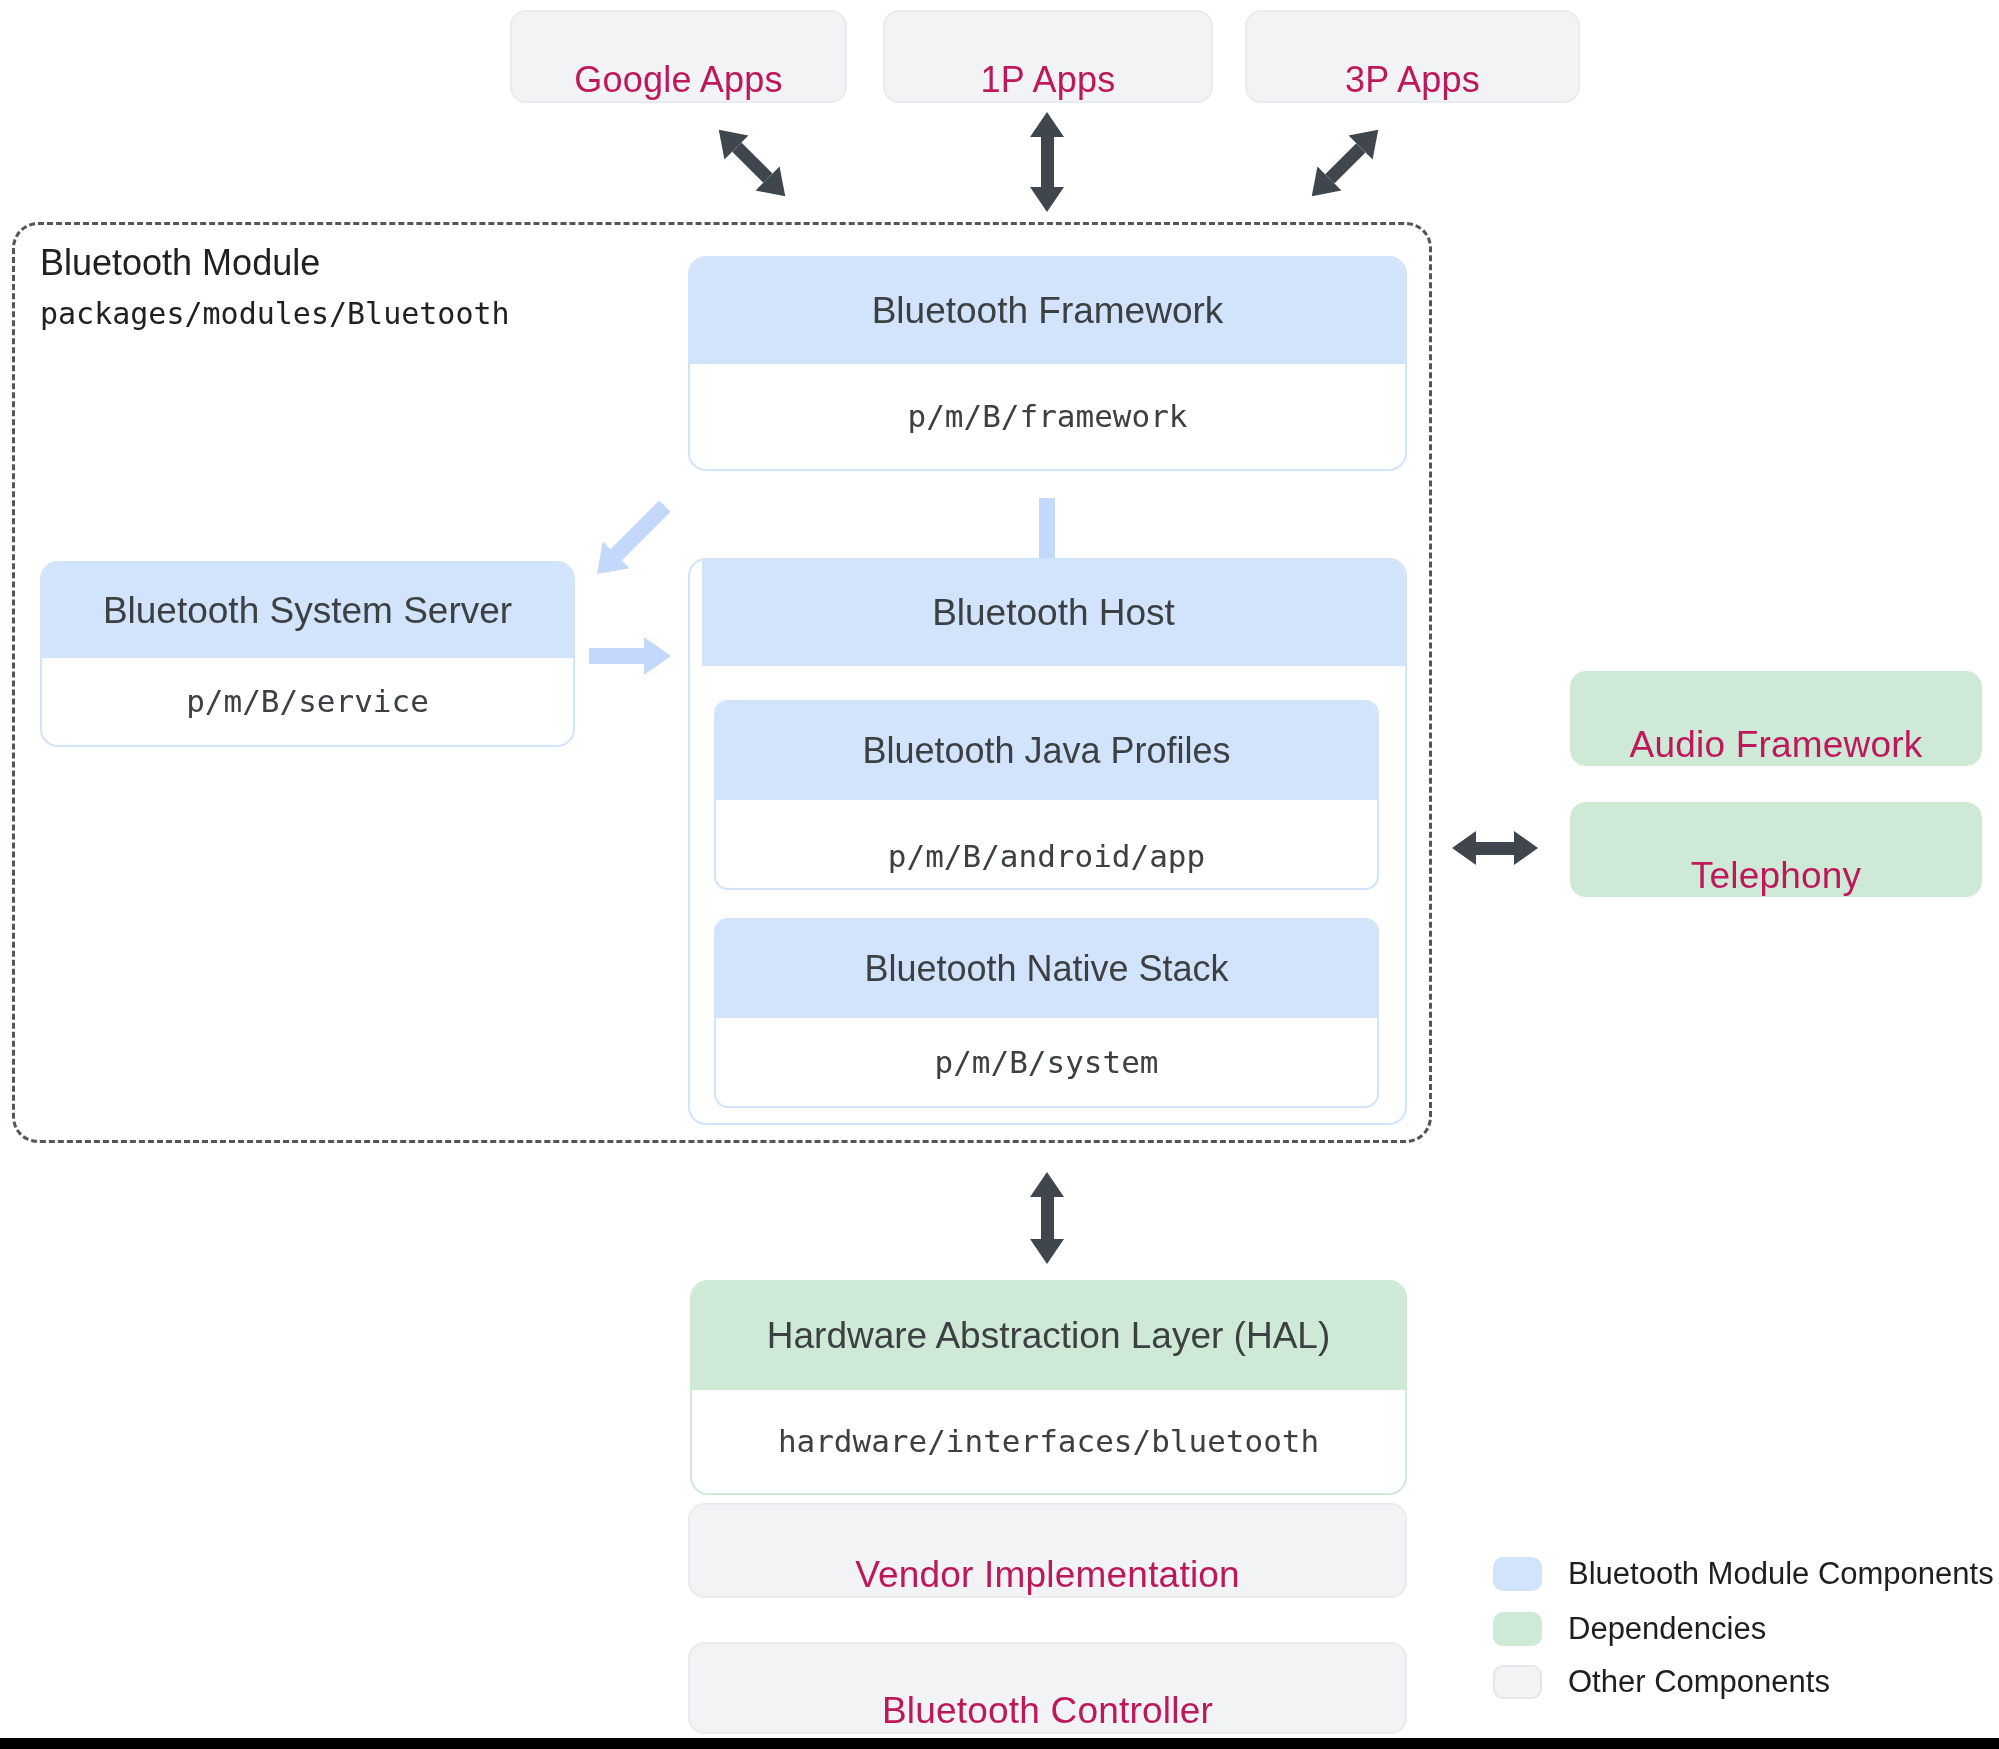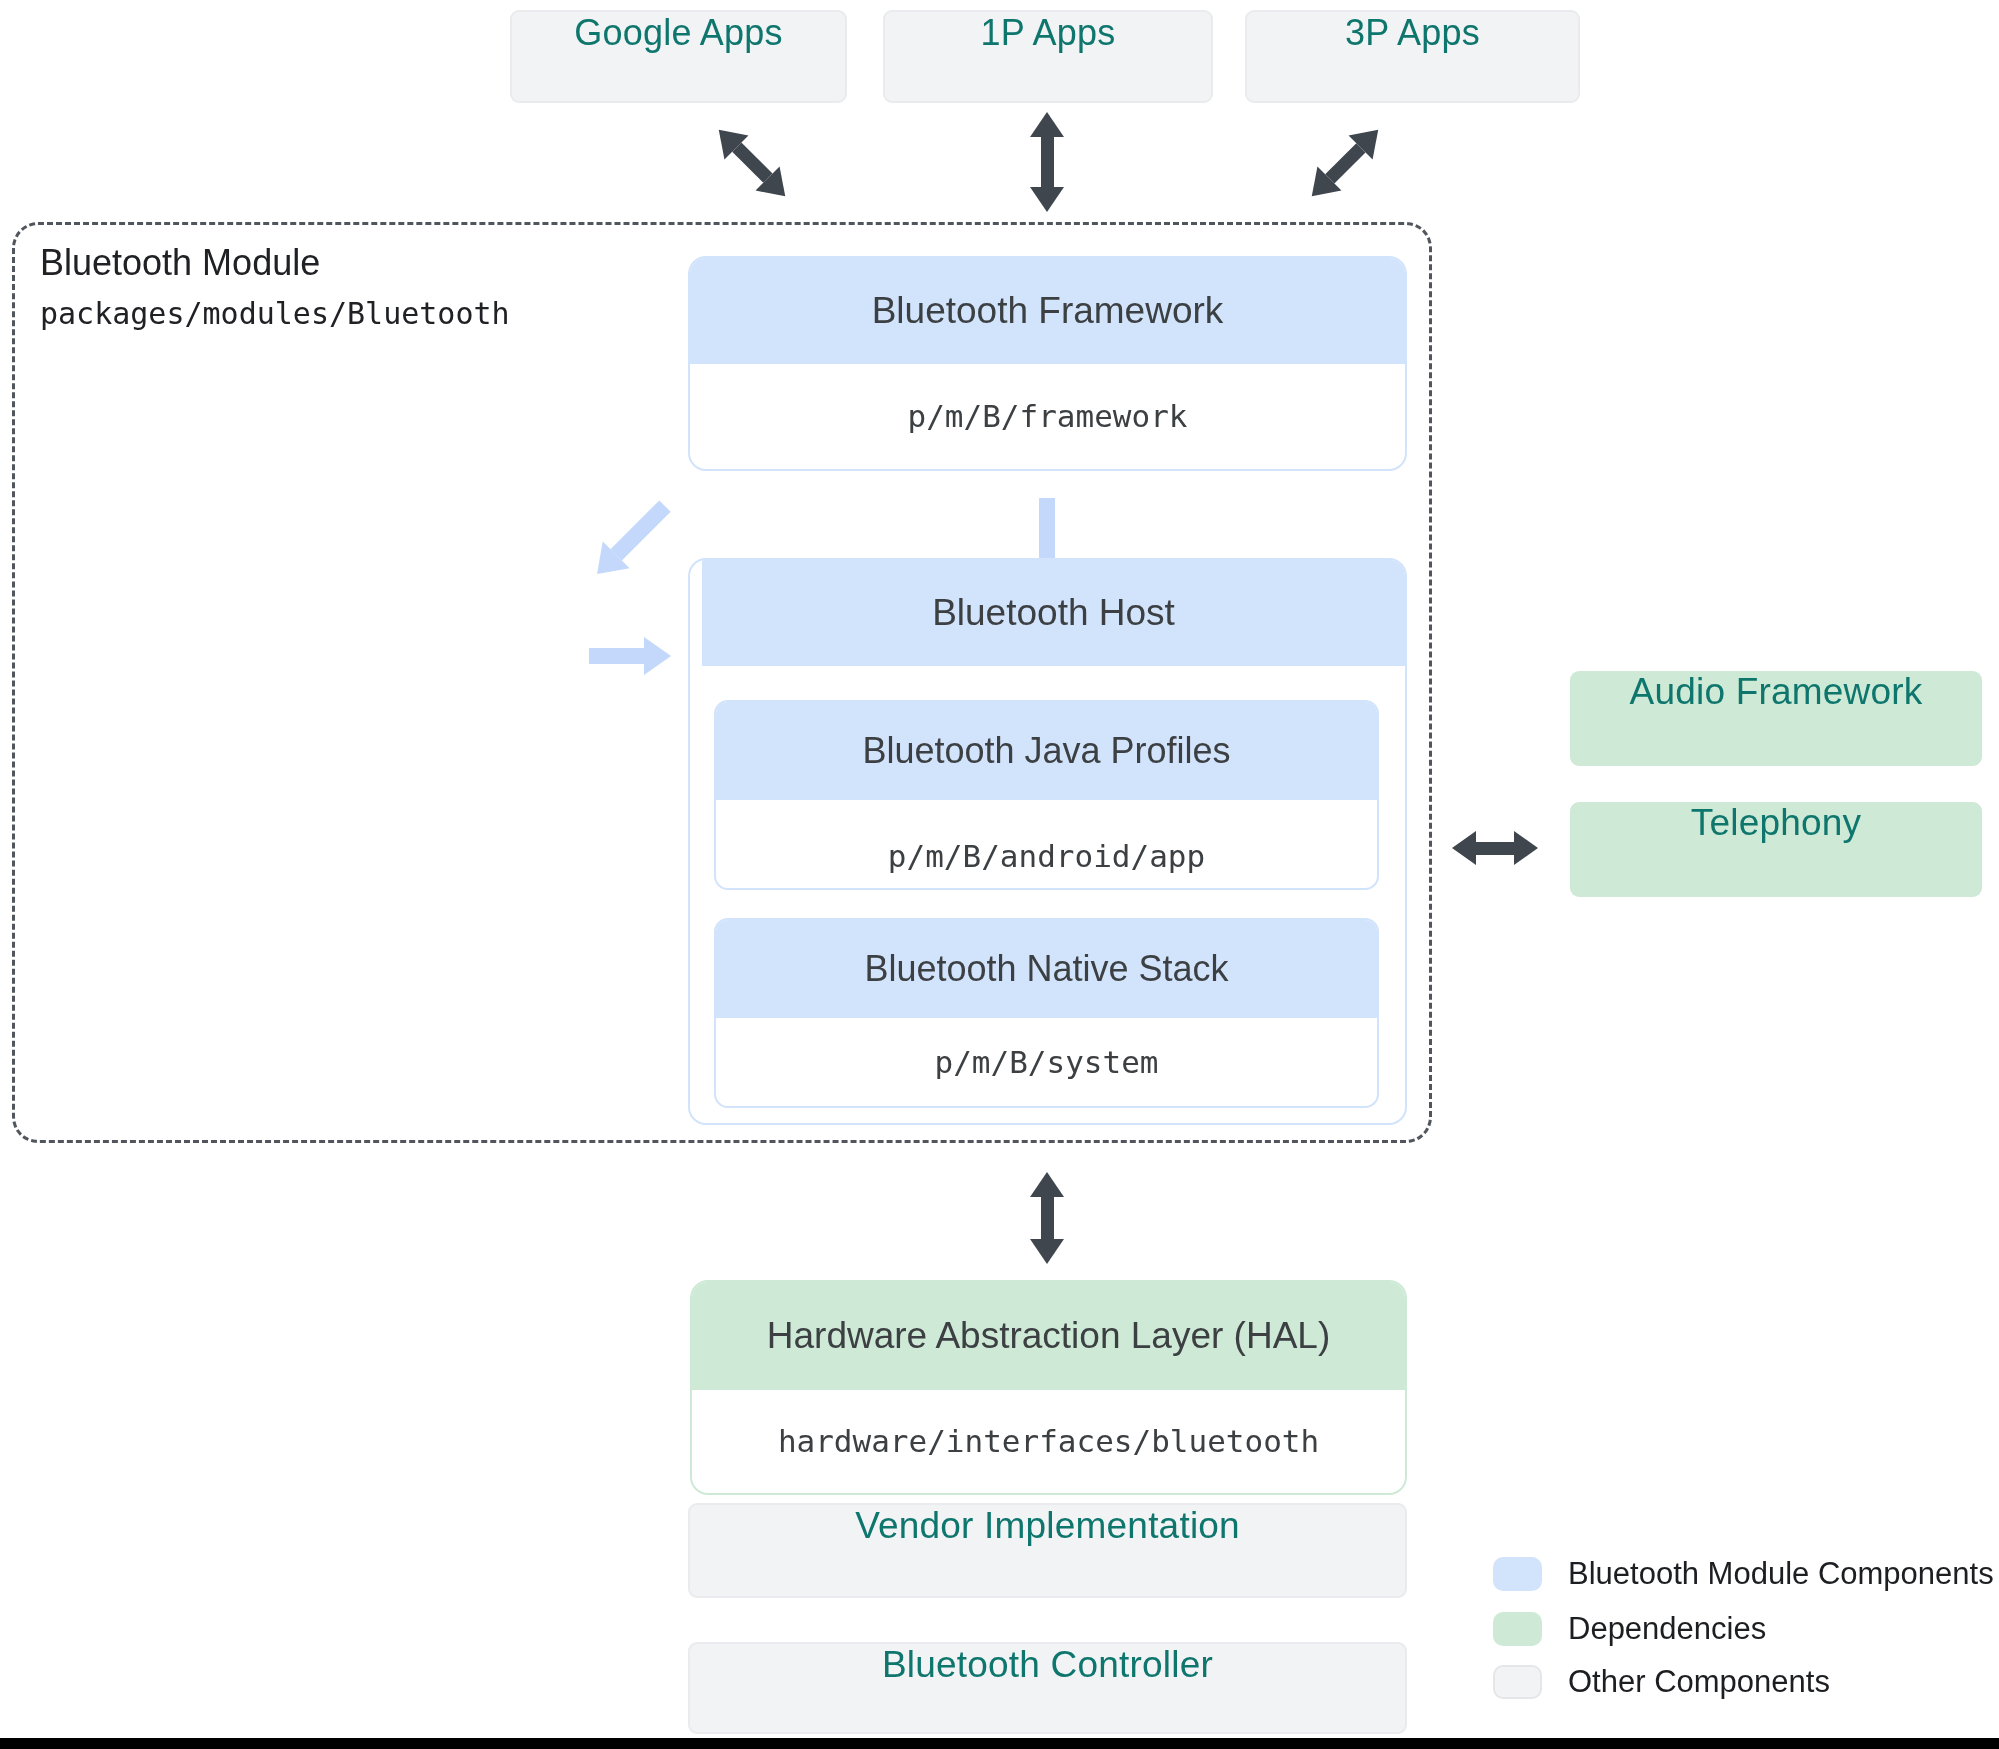"Google Apps" .chip { align-items: flex-start -> flex-end; border-radius: 9px -> 16px; color: #0f766e -> #be185d }
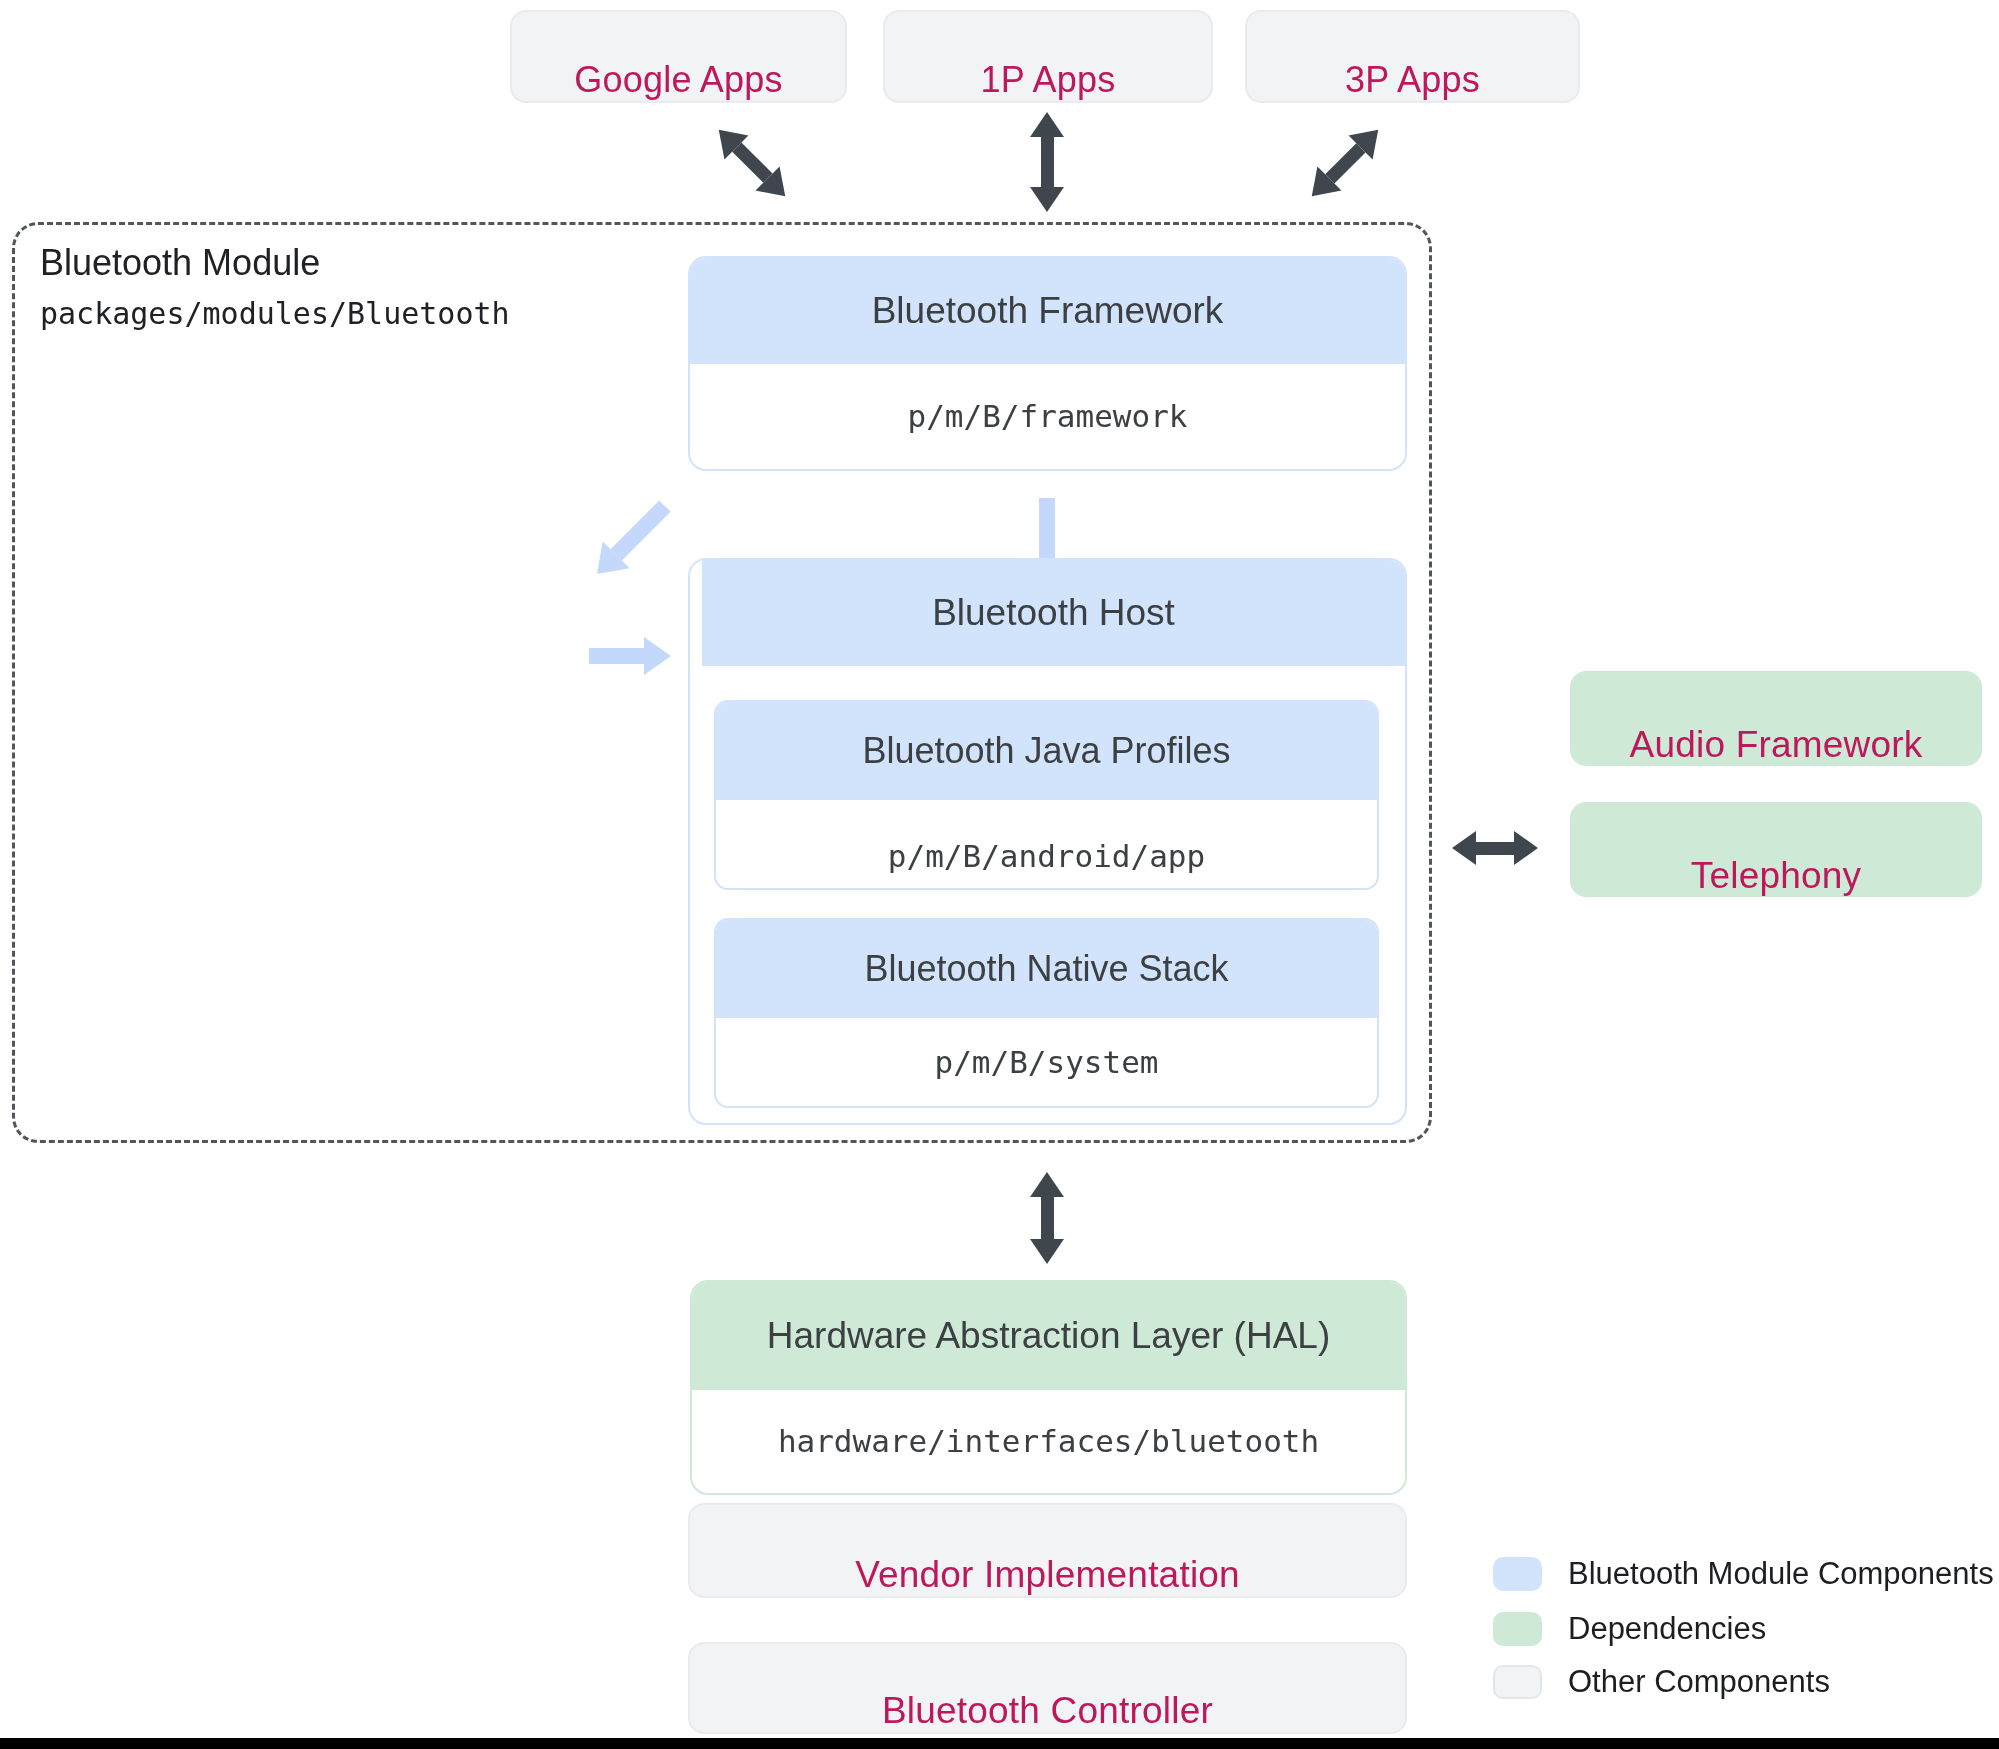"Bluetooth System Server" div.panel { html: none -> <div> <div> <span>Bluetooth System Server</span> </div> <div> <span>p/m/B/service</span> </div> </div> }
